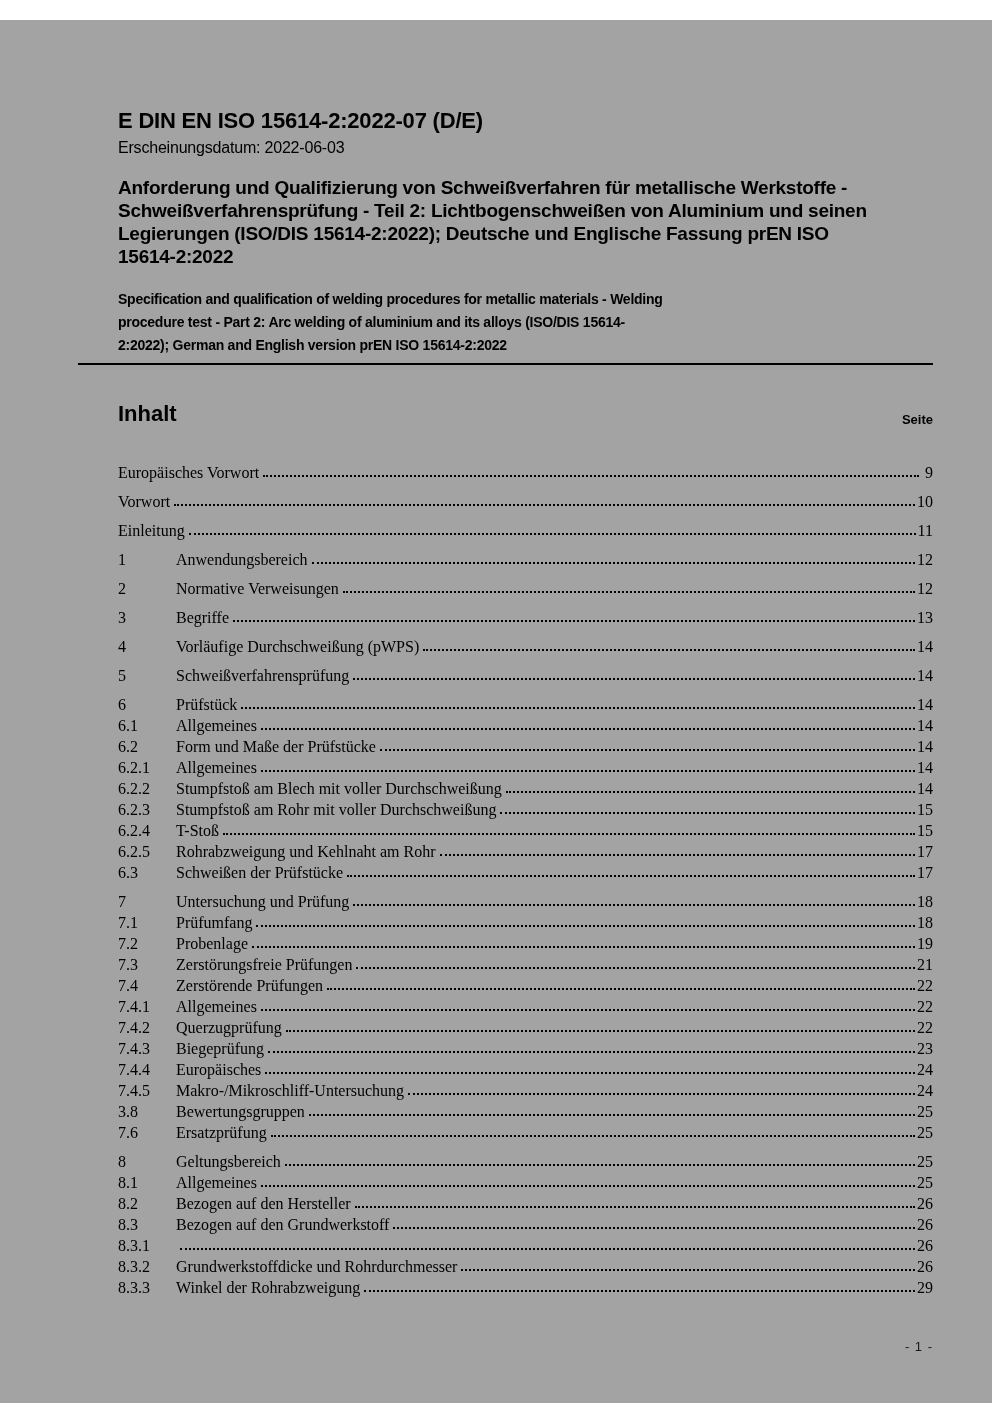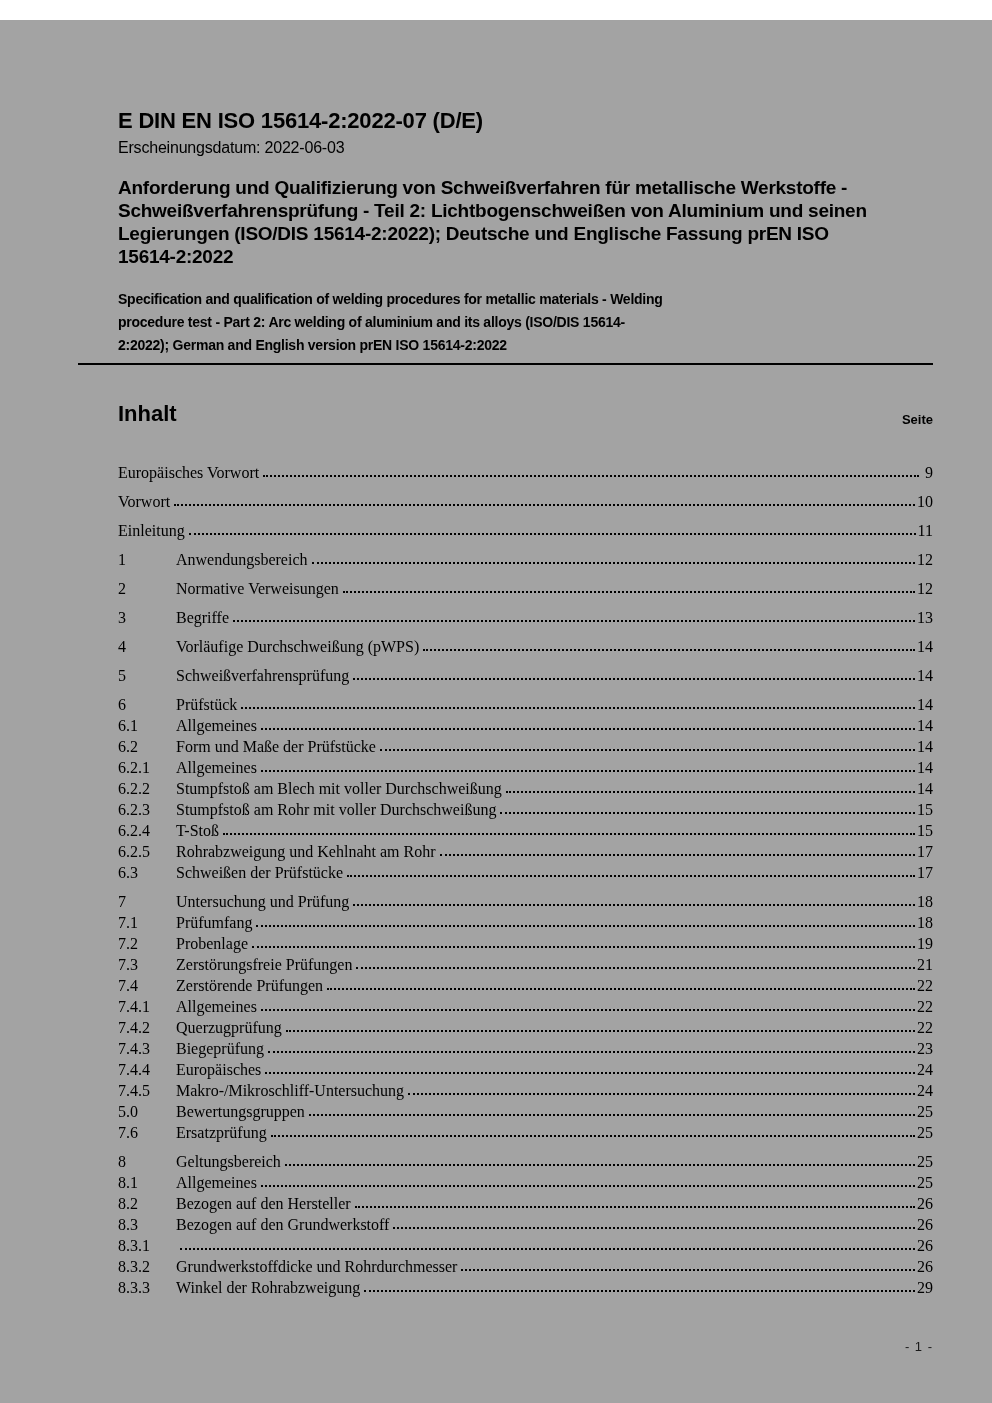"5.0" span.toc-num { text: 5.0 -> 3.8 }
